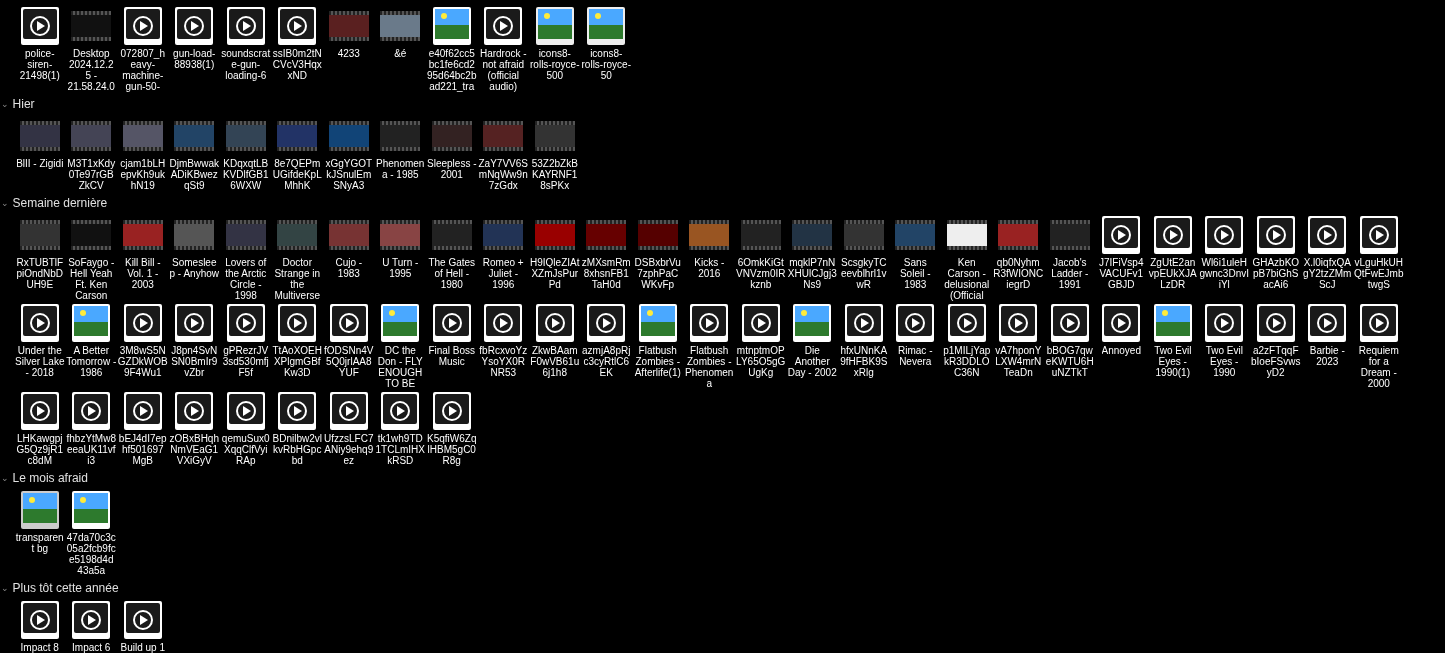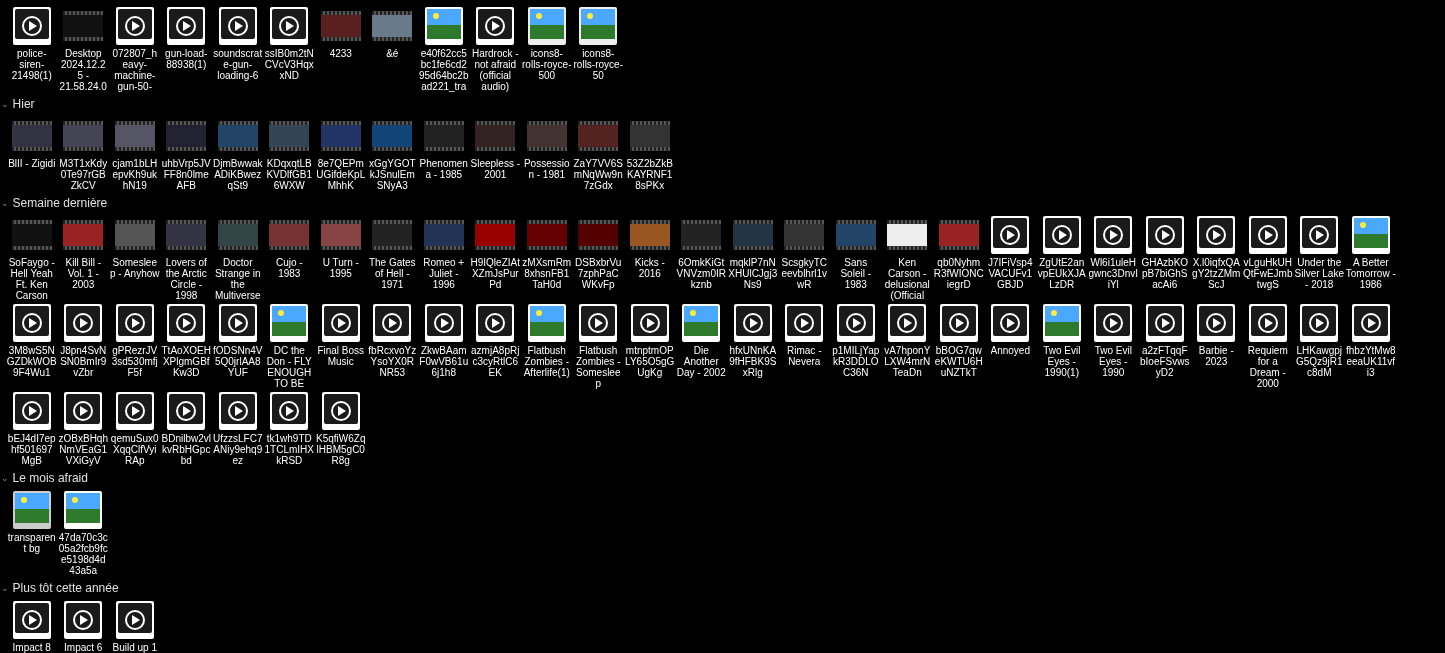"police-siren-21498(1)" .file-grid { padding: 0 6px -> 0 14px }
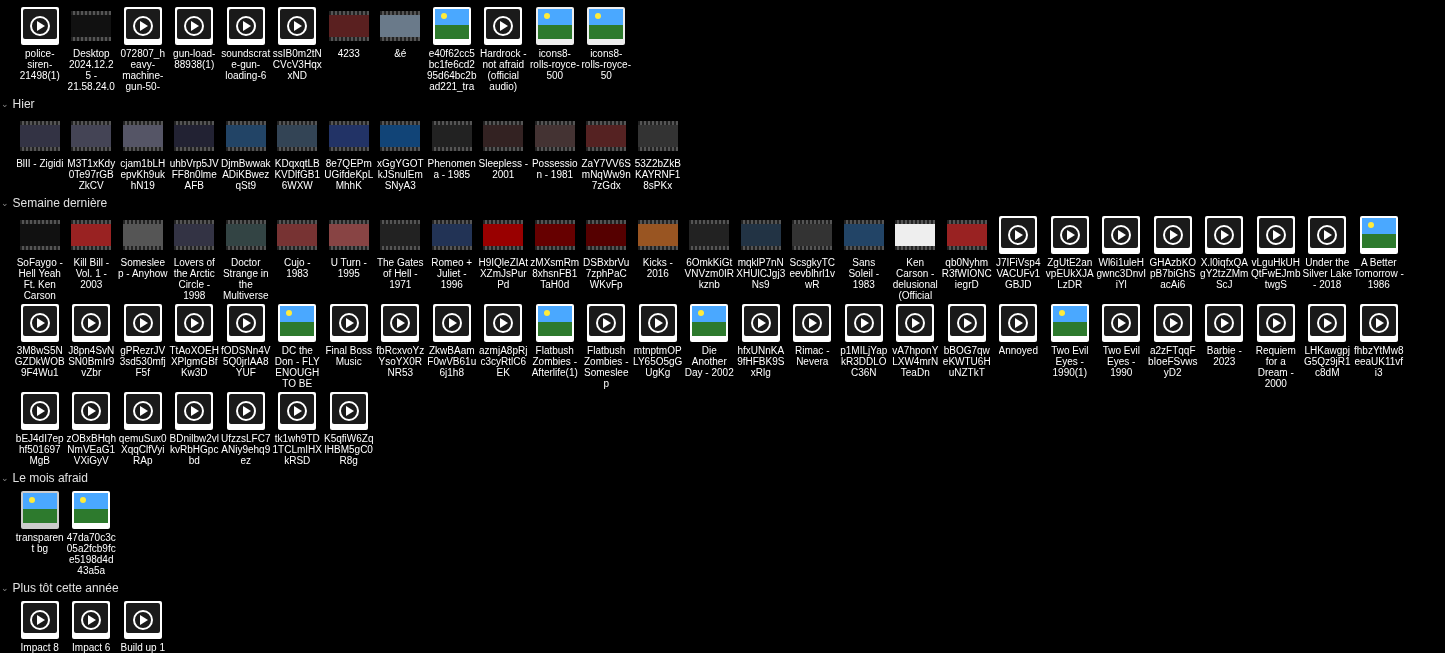"uhbVrp5JVFF8n0lmeAFB" div.file-item { html: <div> <div> <div></div> </div> <div>uhbVrp5JVFF8n0lmeAFB</div> </div> -> none }
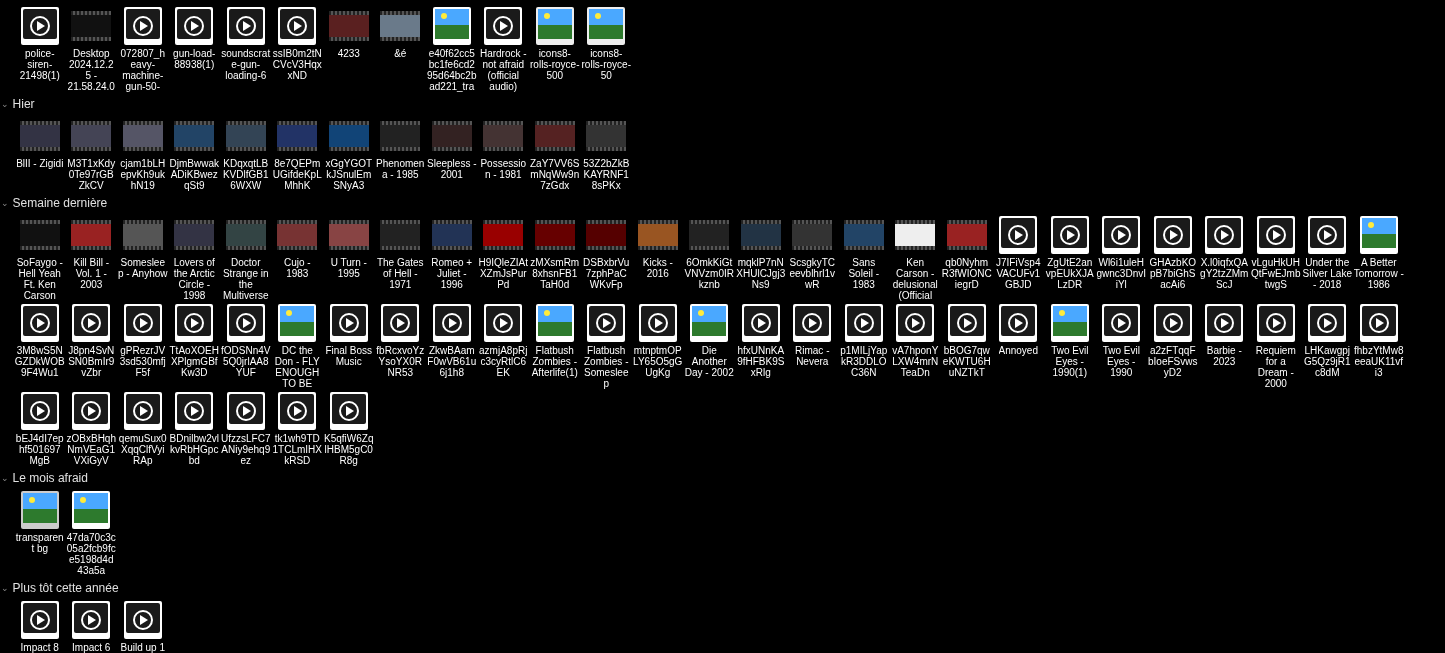"Possession - 1981" div.file-item { html: <div> <div> <div></div> </div> <div>Possession - 1981</div> </div> -> none }
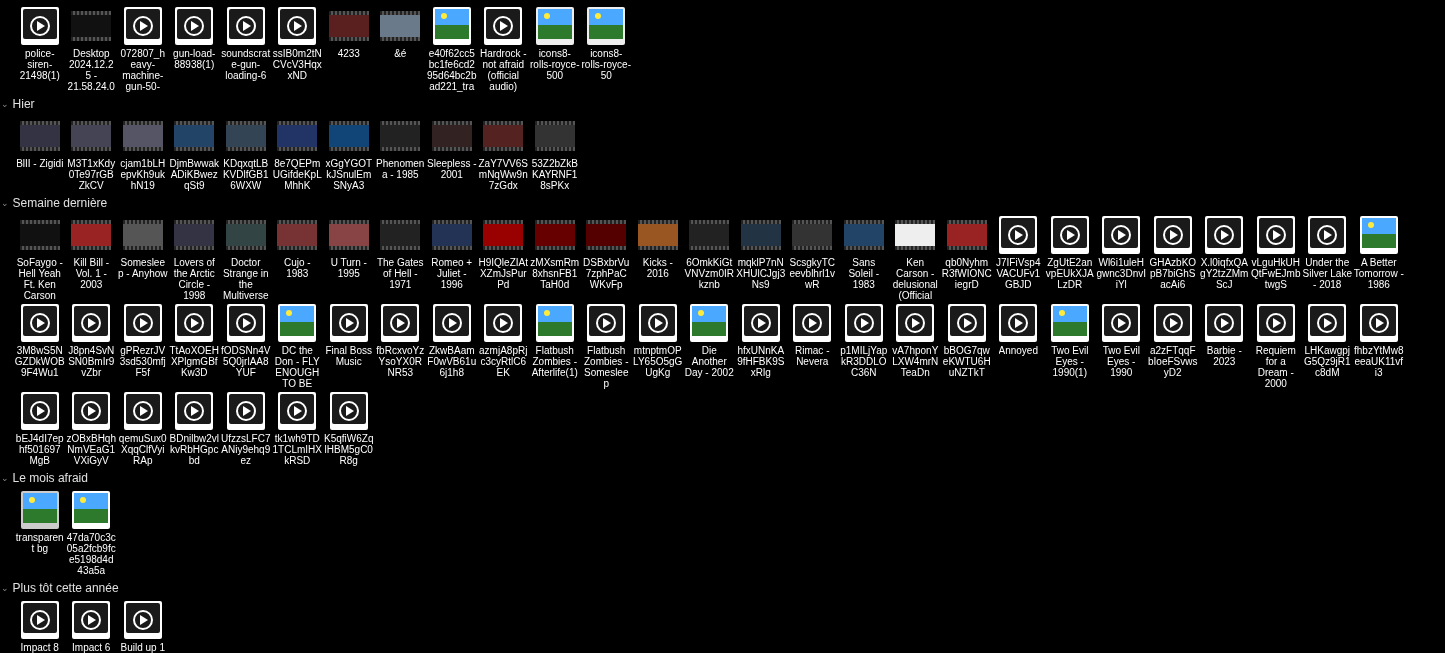"RxTUBTlFpiOndNbDUH9E" div.file-item { html: none -> <div> <div> <div></div> </div> <div>RxTUBTlFpiOndNbDUH9E</div> </div> }
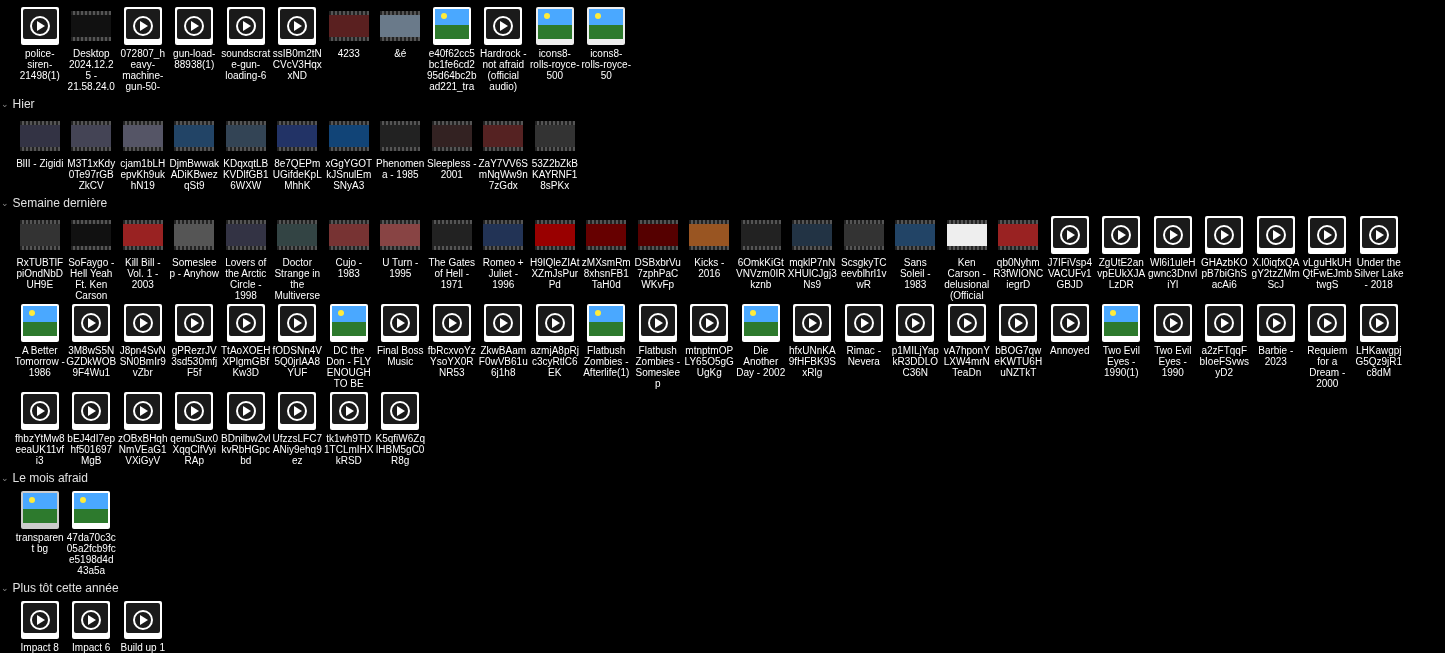"The Gates of Hell -" div.file-label { text: 1971 -> 1980 }
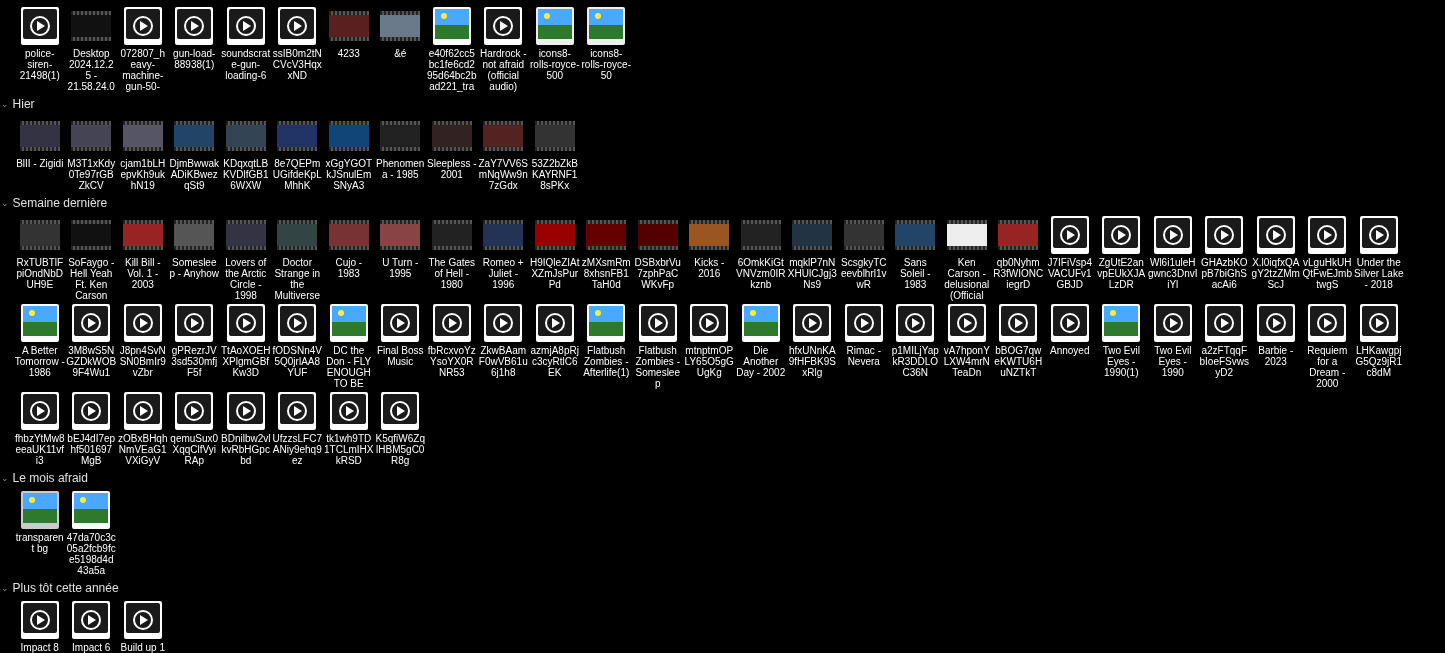"Jacob's Ladder - 1991" div.file-item { html: none -> <div> <div> <div></div> </div> <div>Jacob's Ladder - 1991</div> </div> }
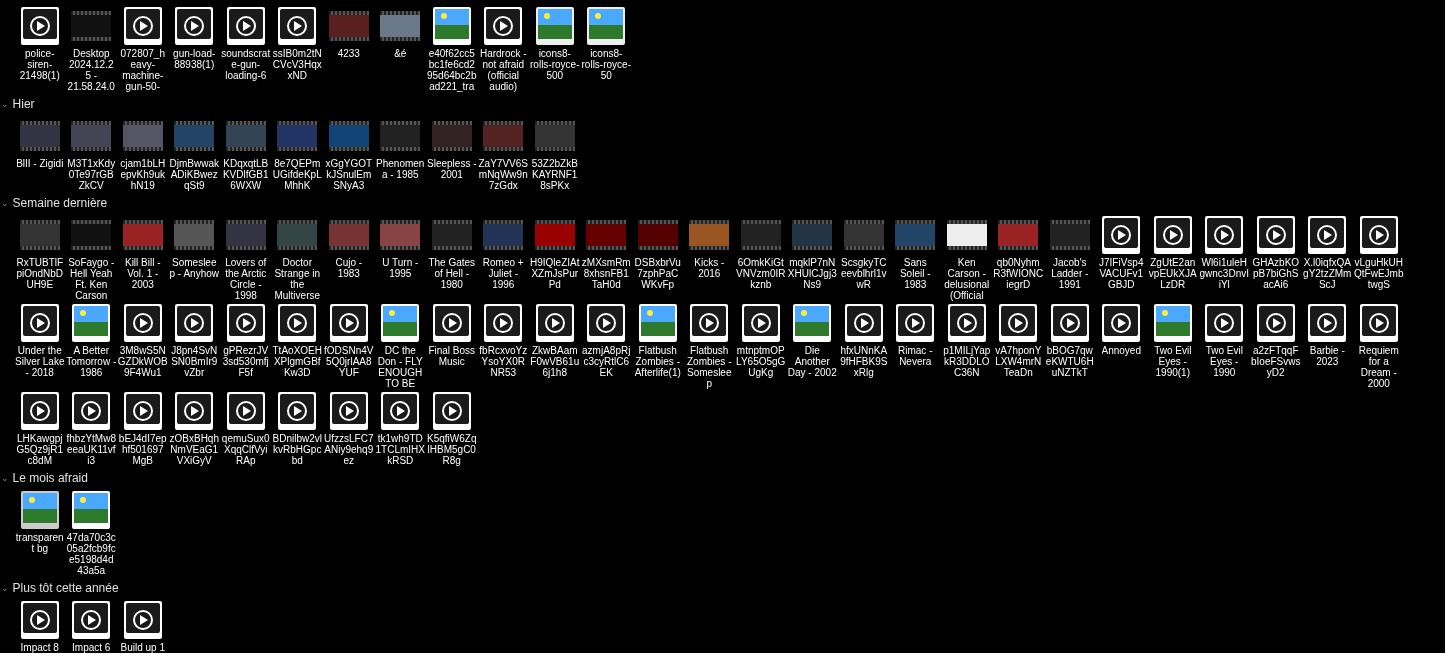"Flatbush Zombies - Somesleep" div.file-label { text: Somesleep -> Phenomena }
